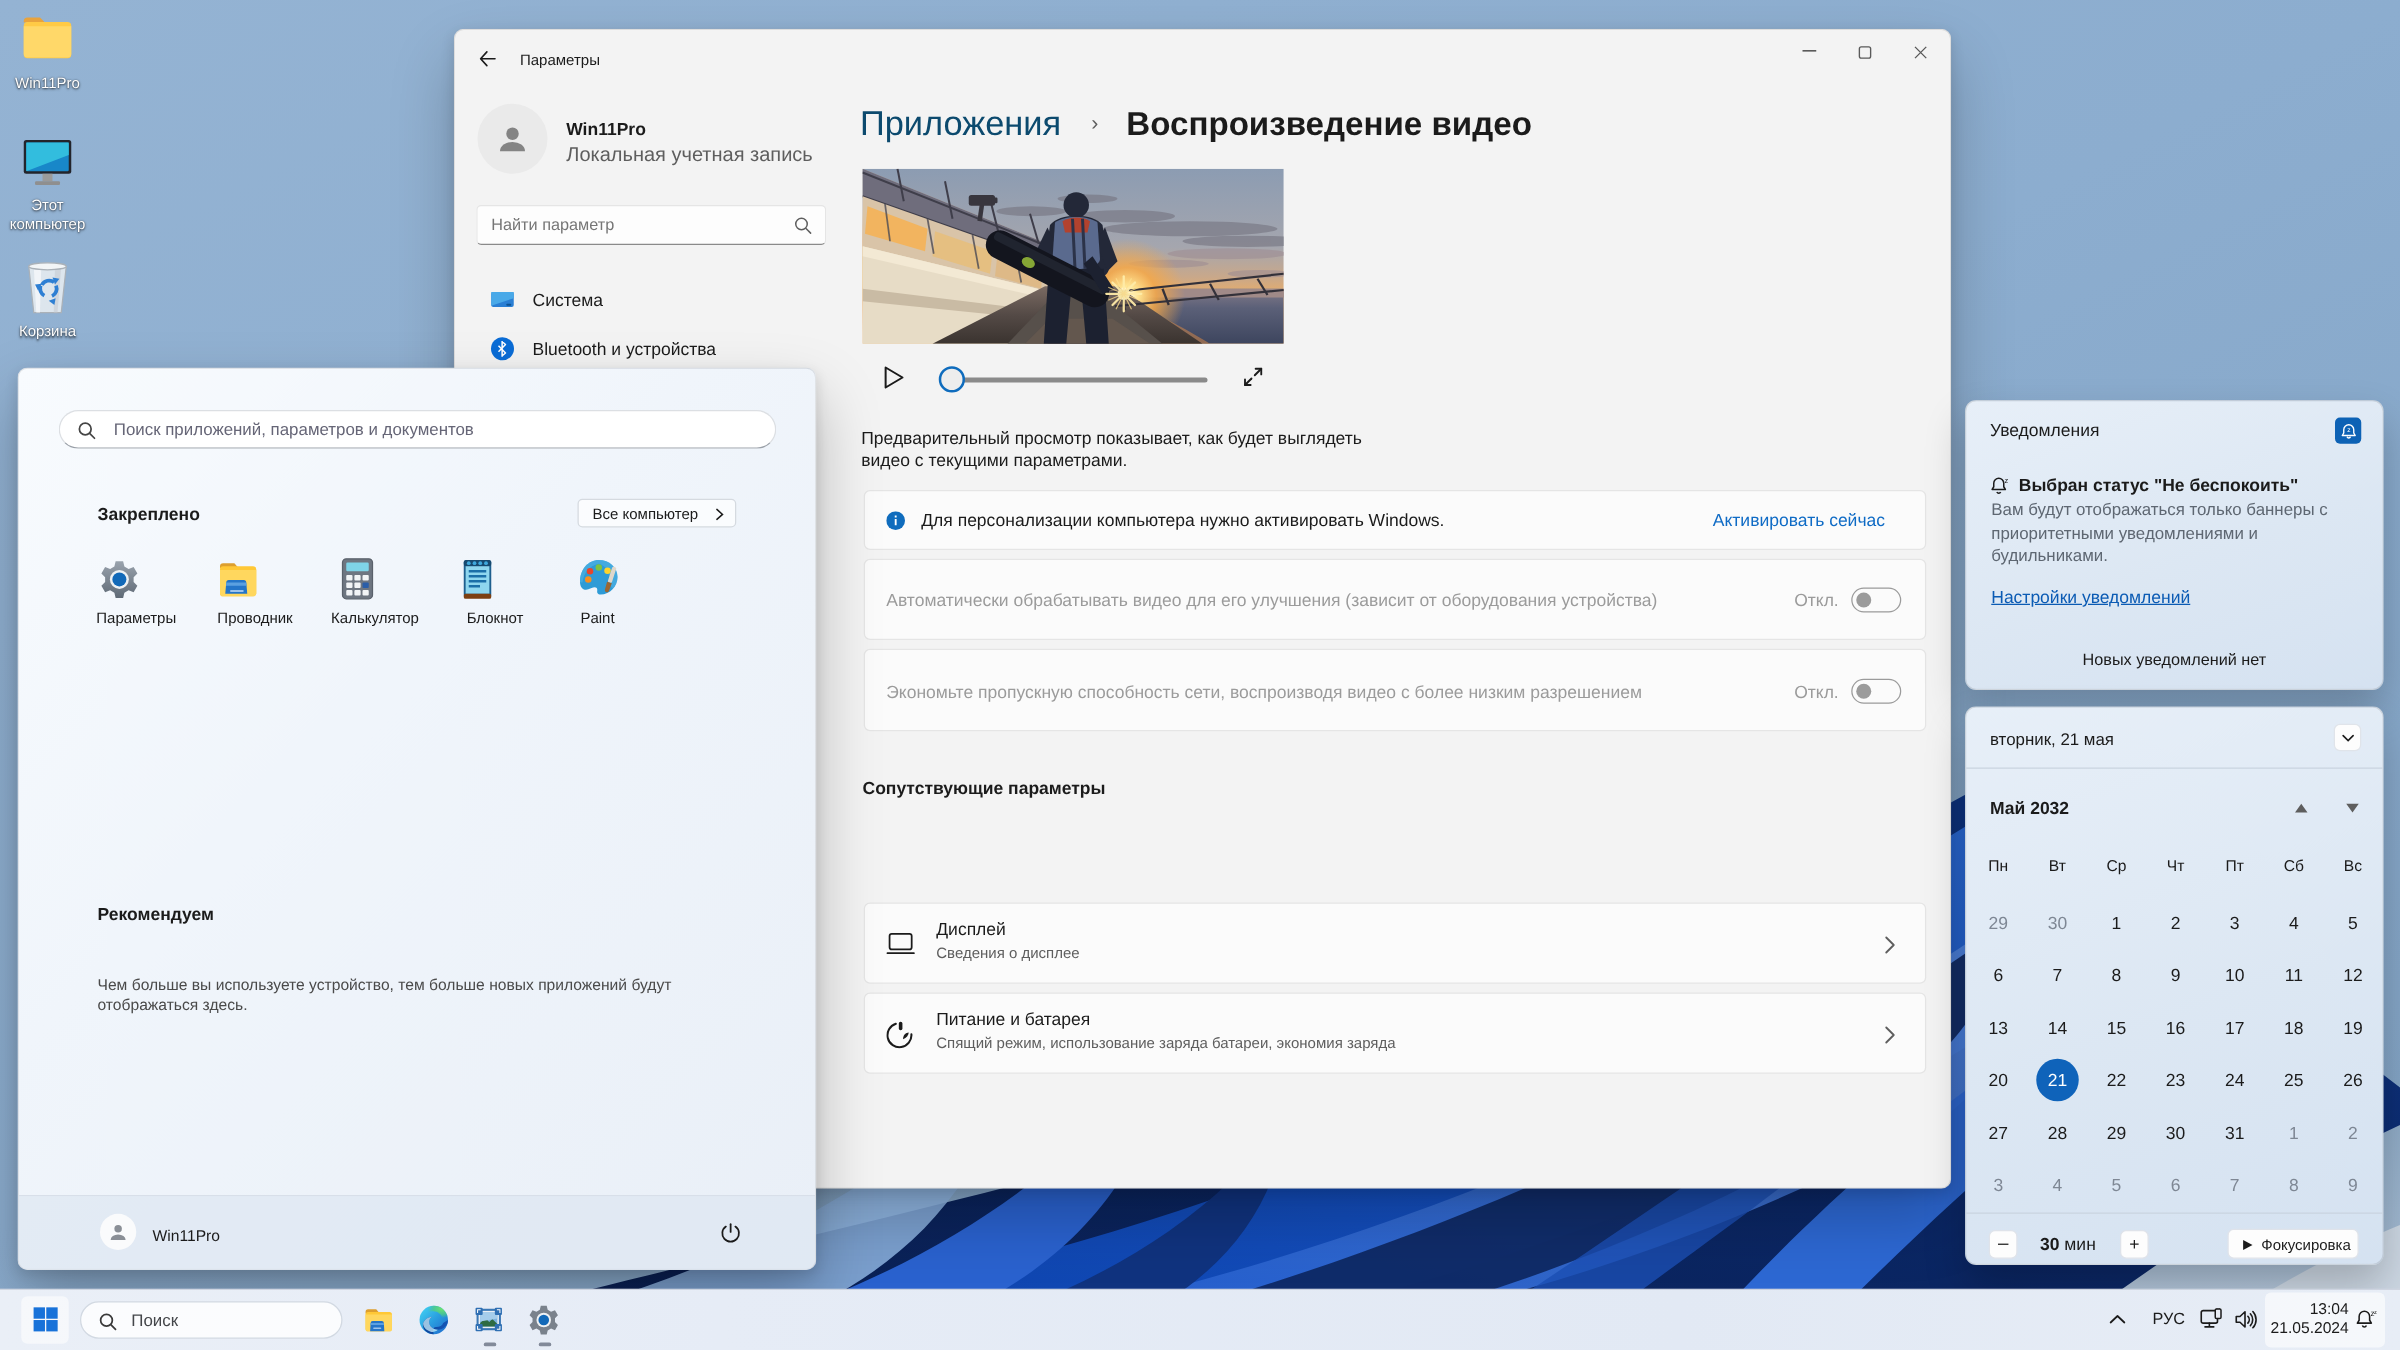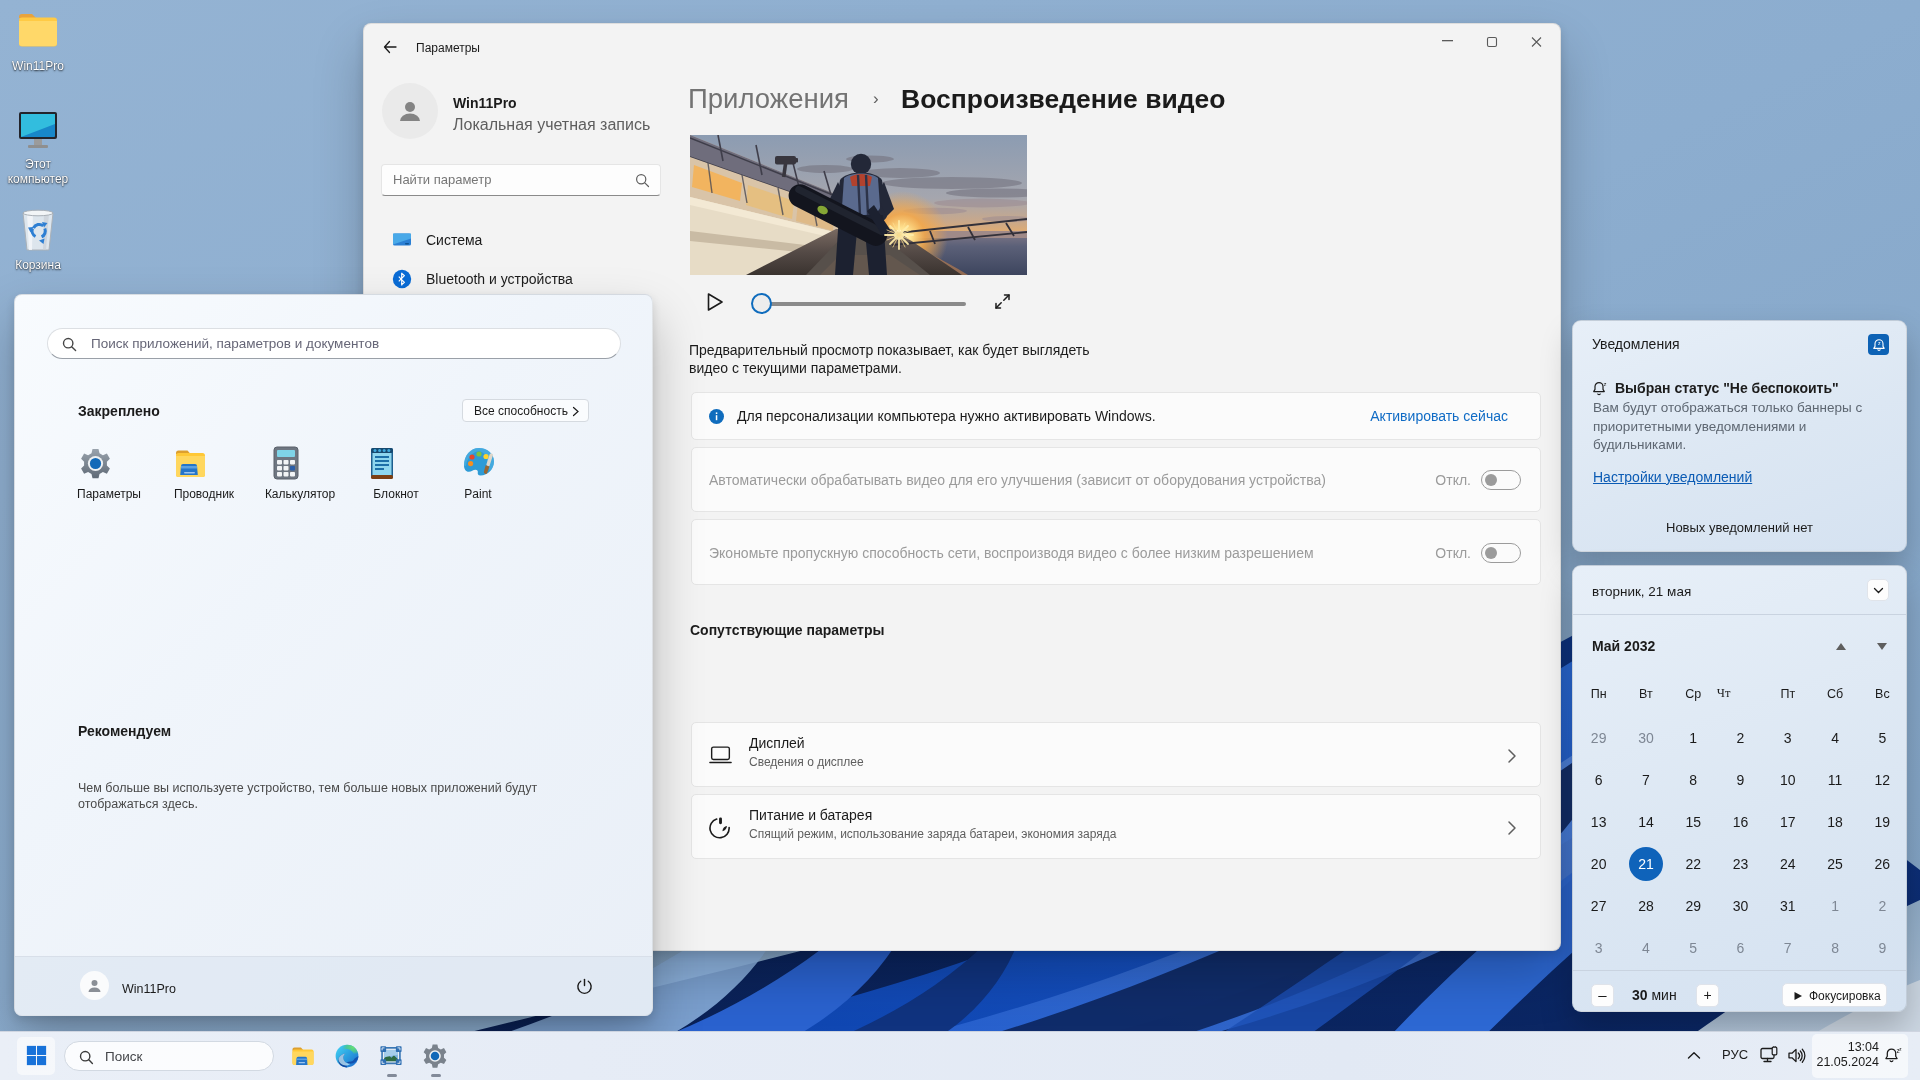"Приложения" div.abs { color: #737373 -> #0c4a6e }
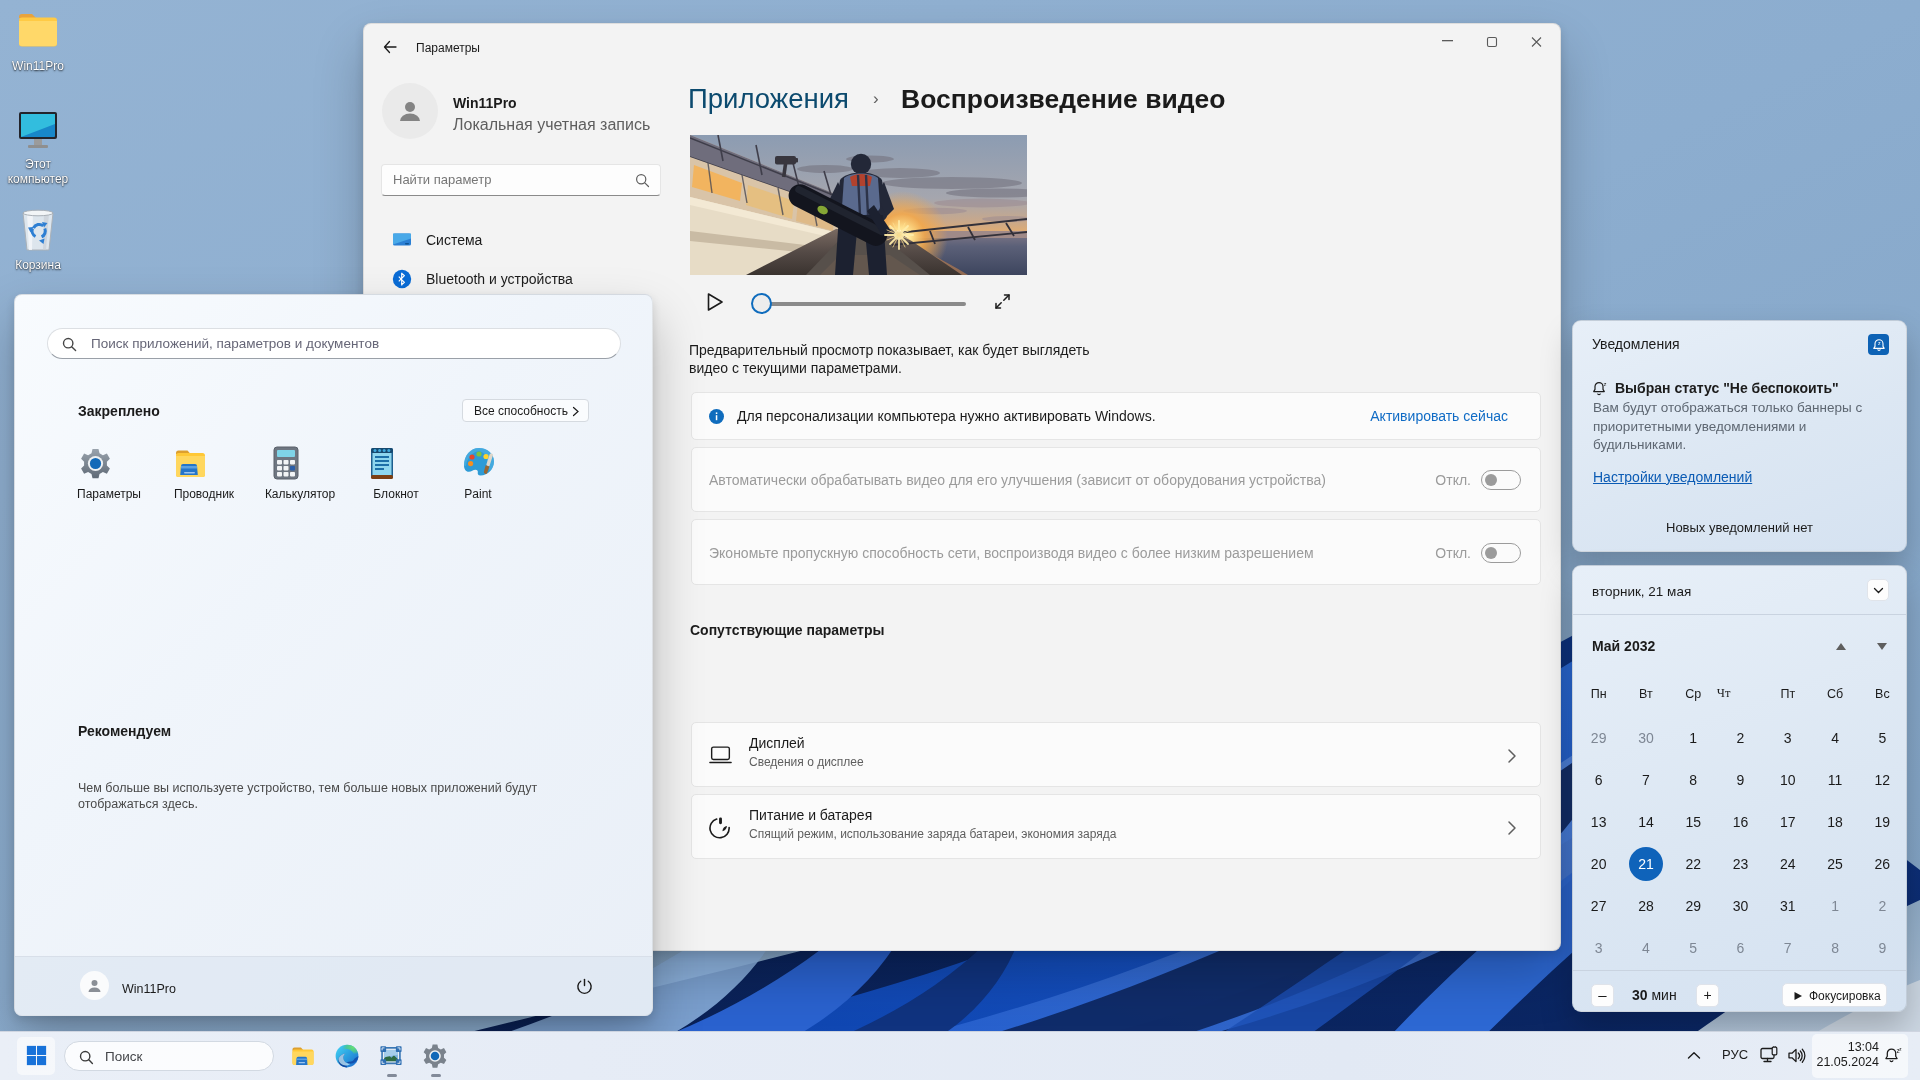"Все способность" div.abs { text: способность -> компьютер }
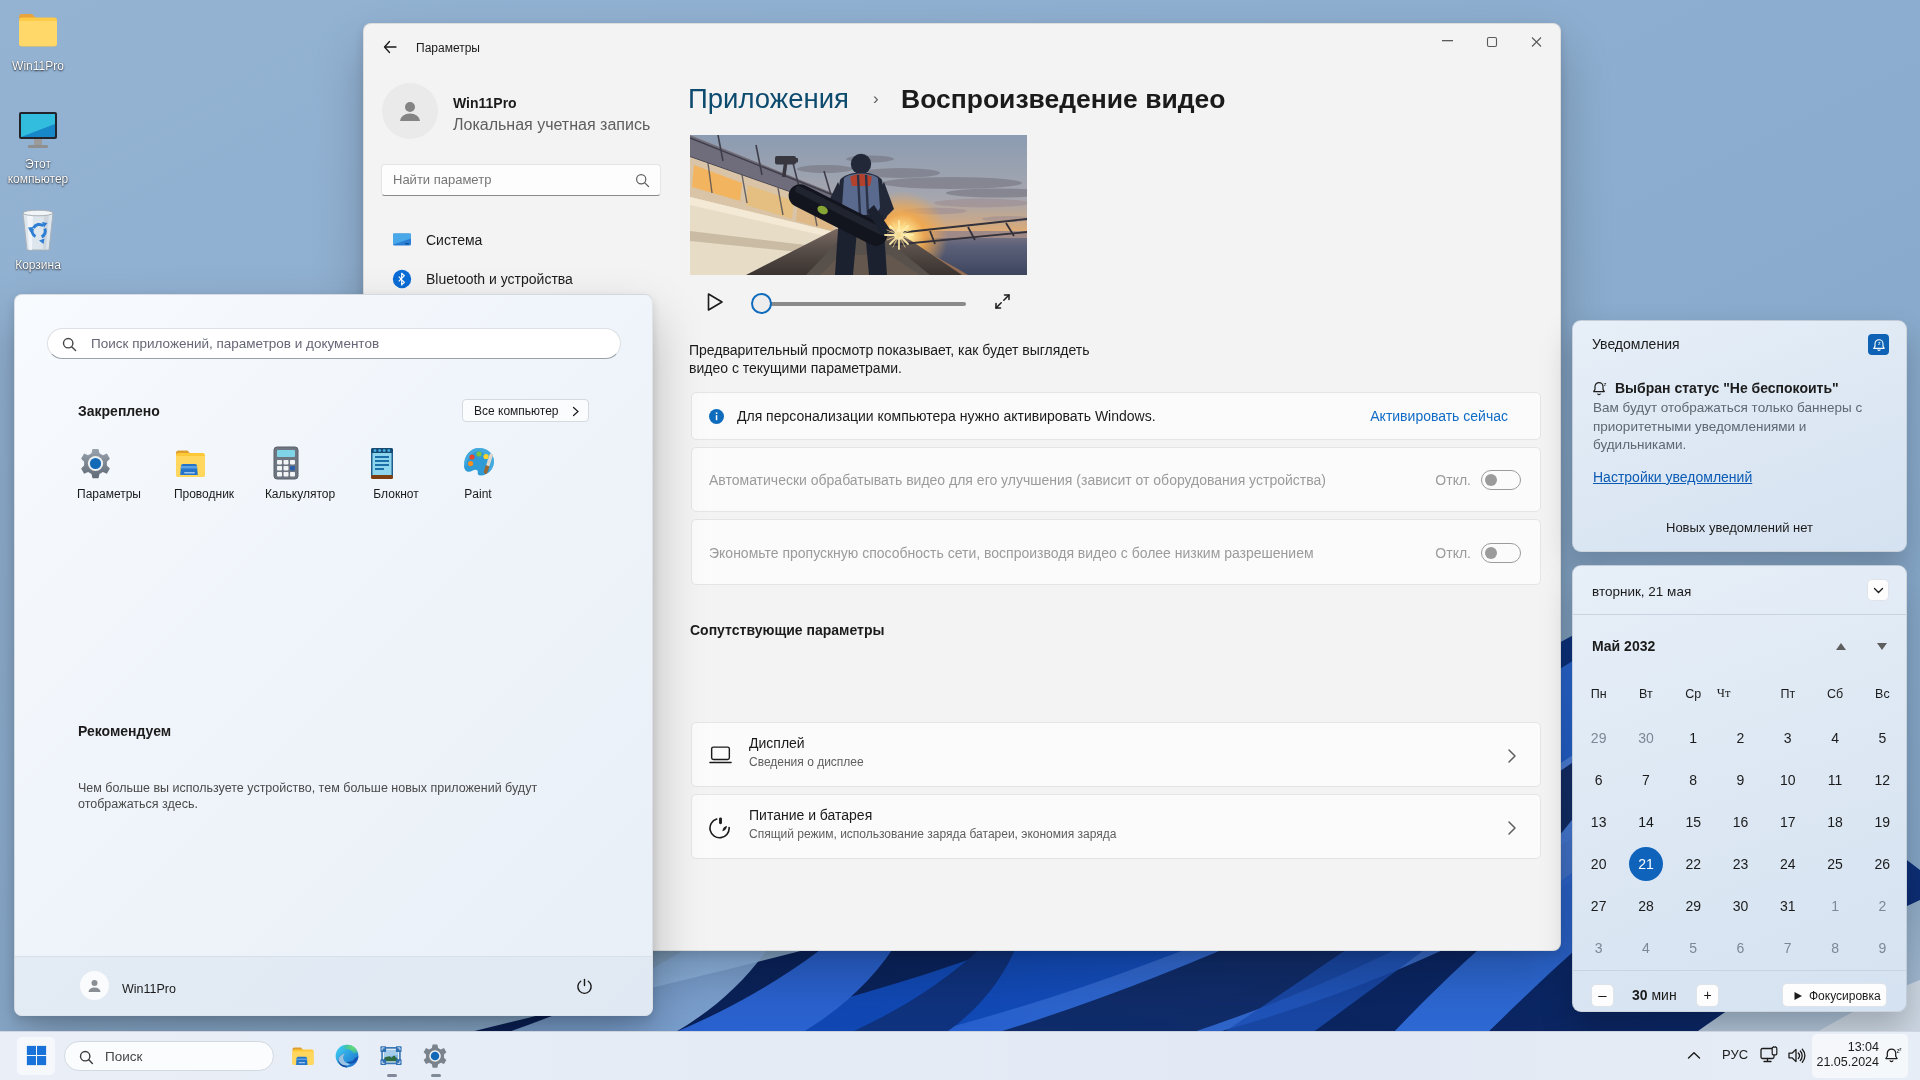"Чт" td { font-family: Liberation Serif, serif -> none; text-align: left -> center }
